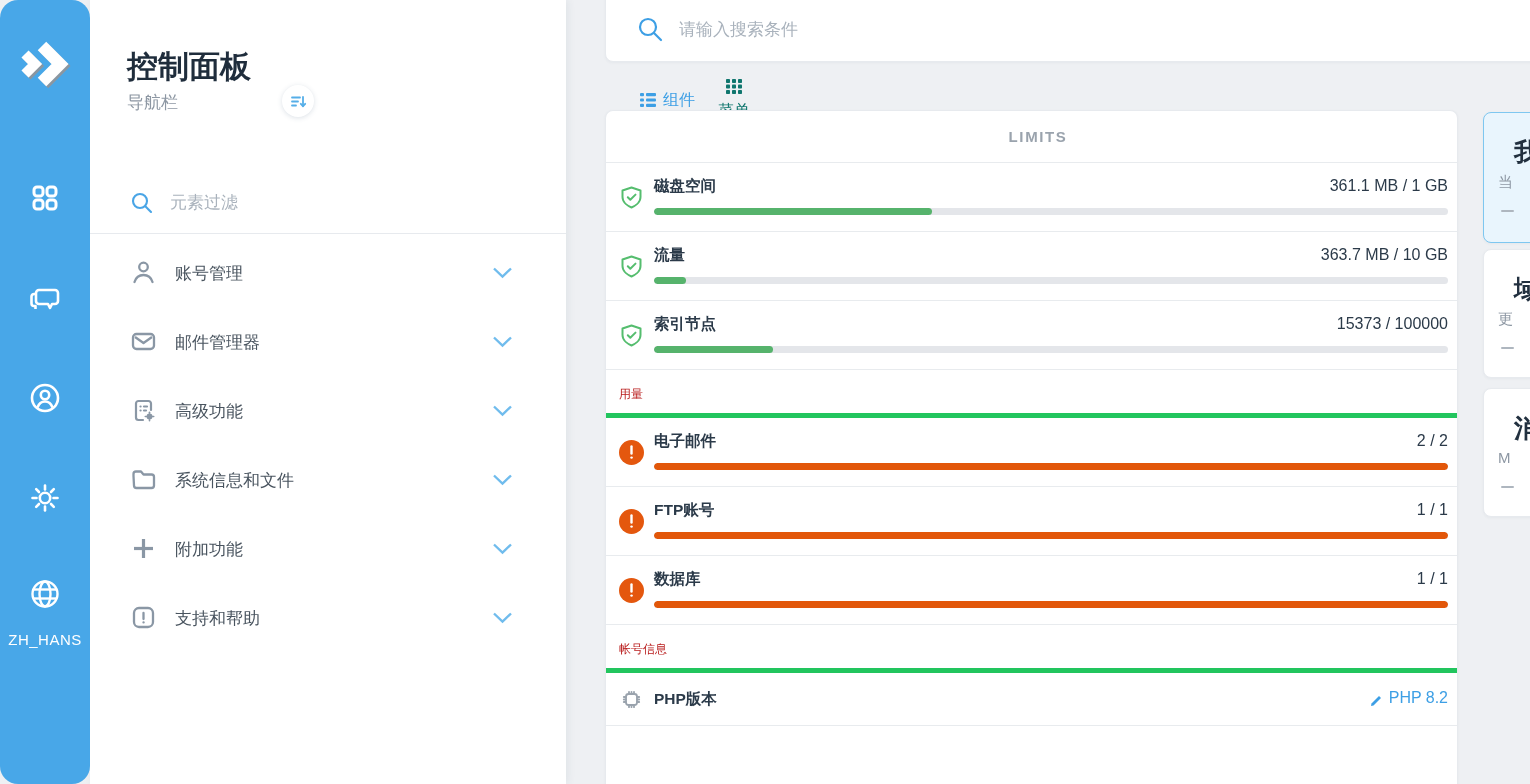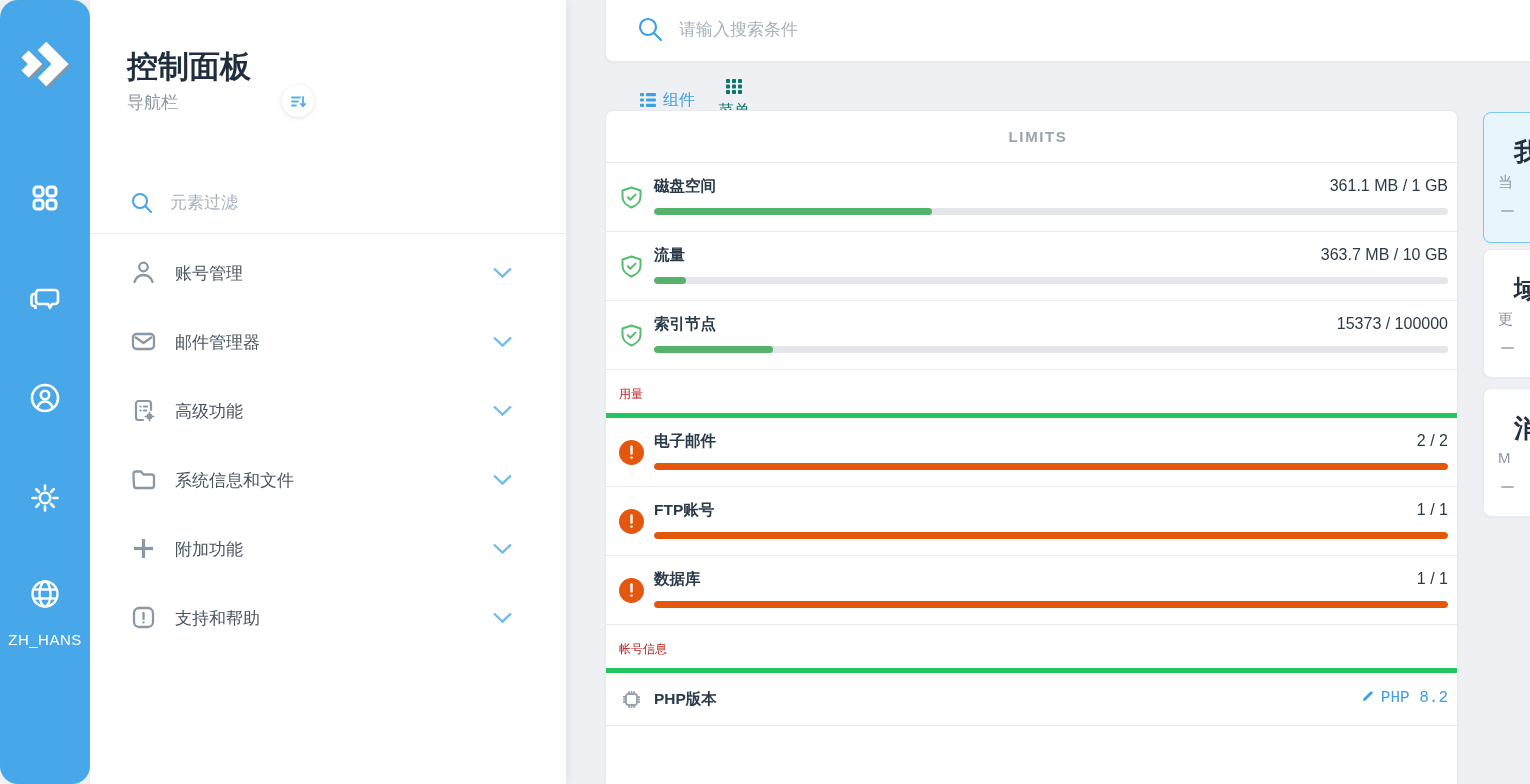"PHP 8.2" .php-value { align-items: flex-start -> flex-end; font-family: Liberation Mono, monospace -> none }
